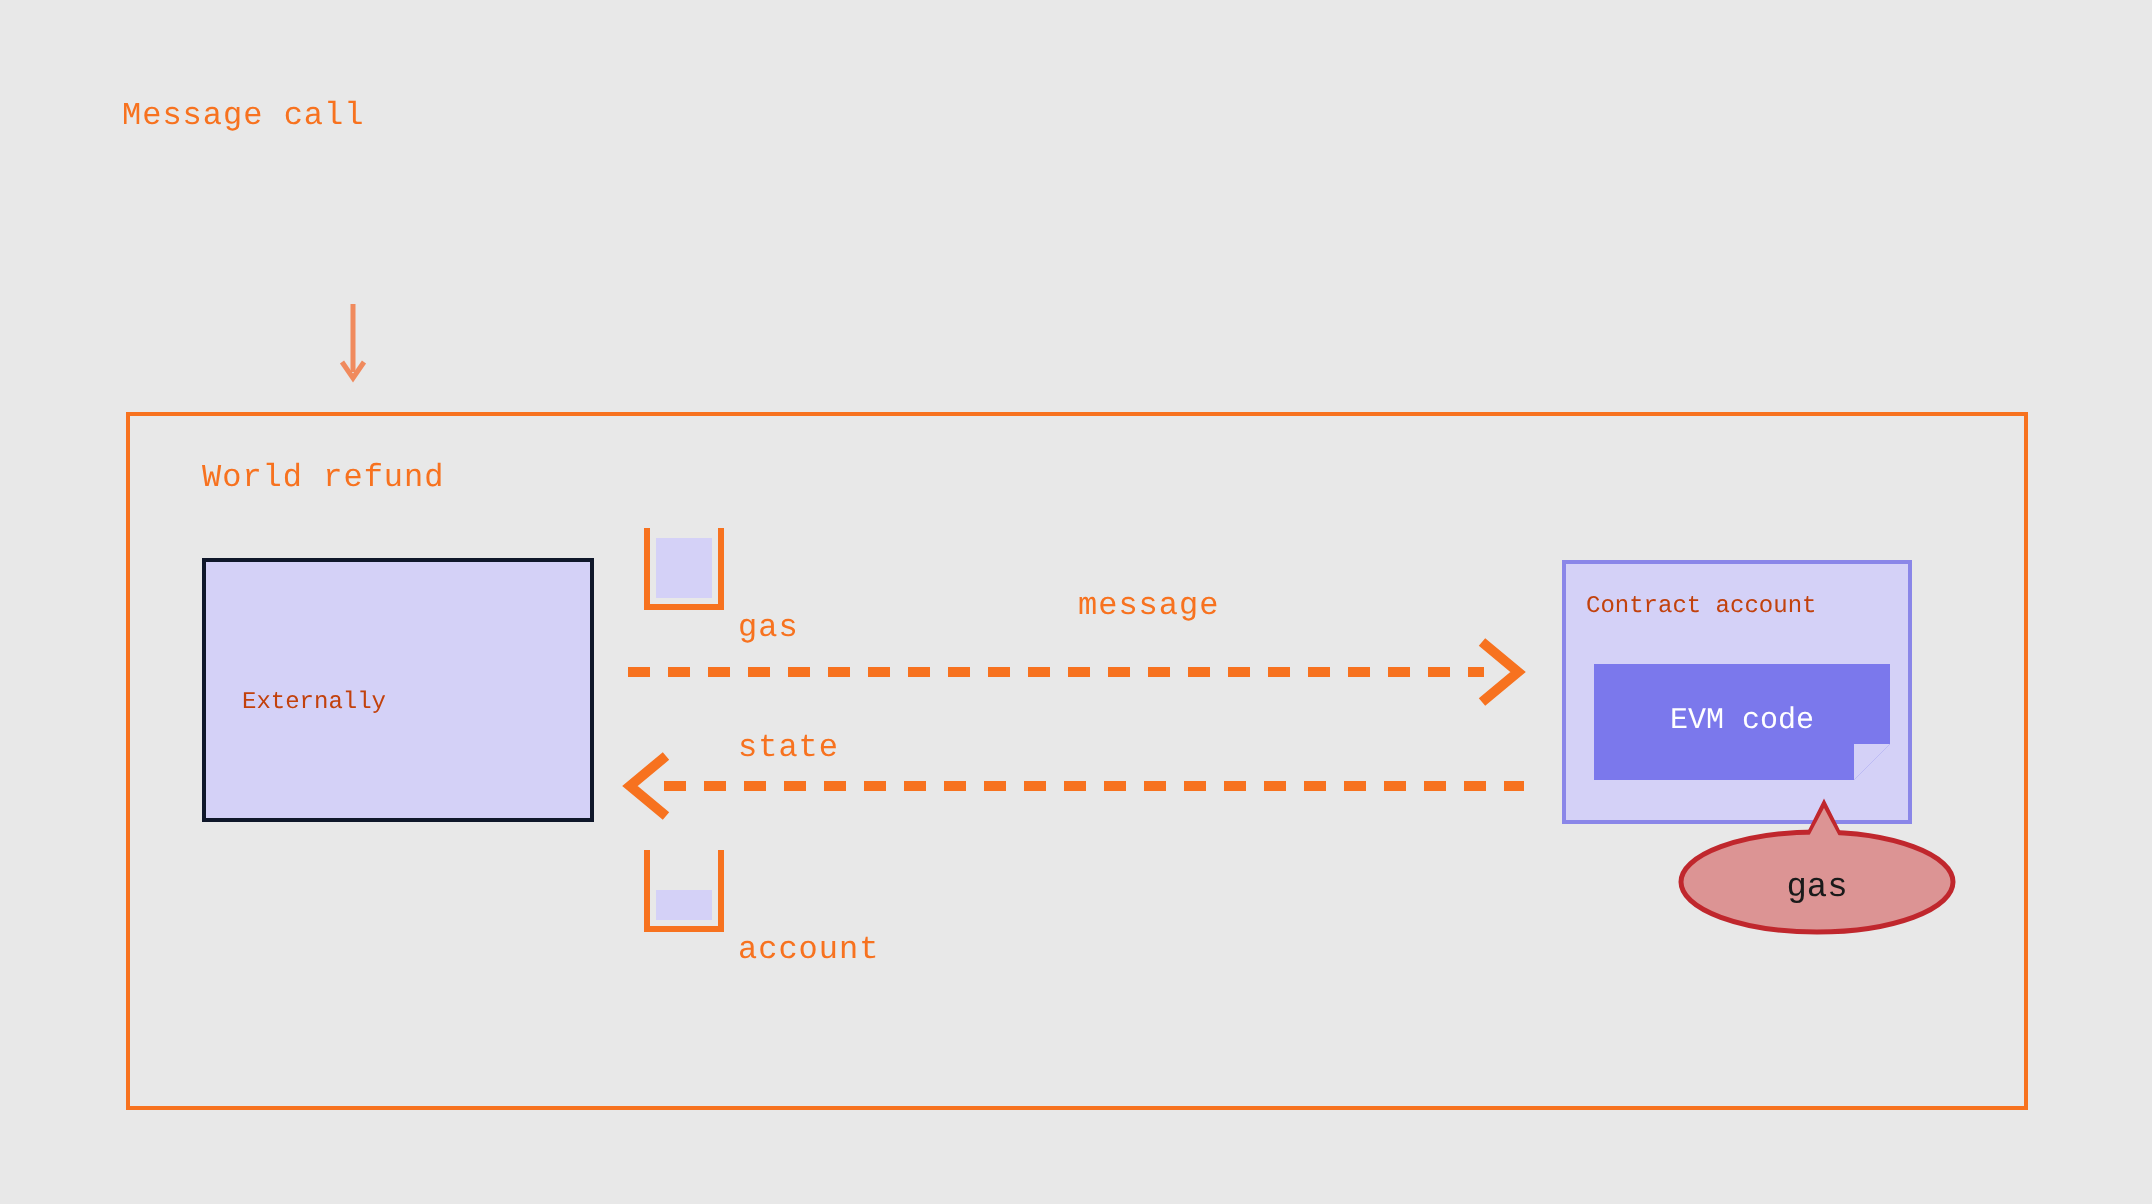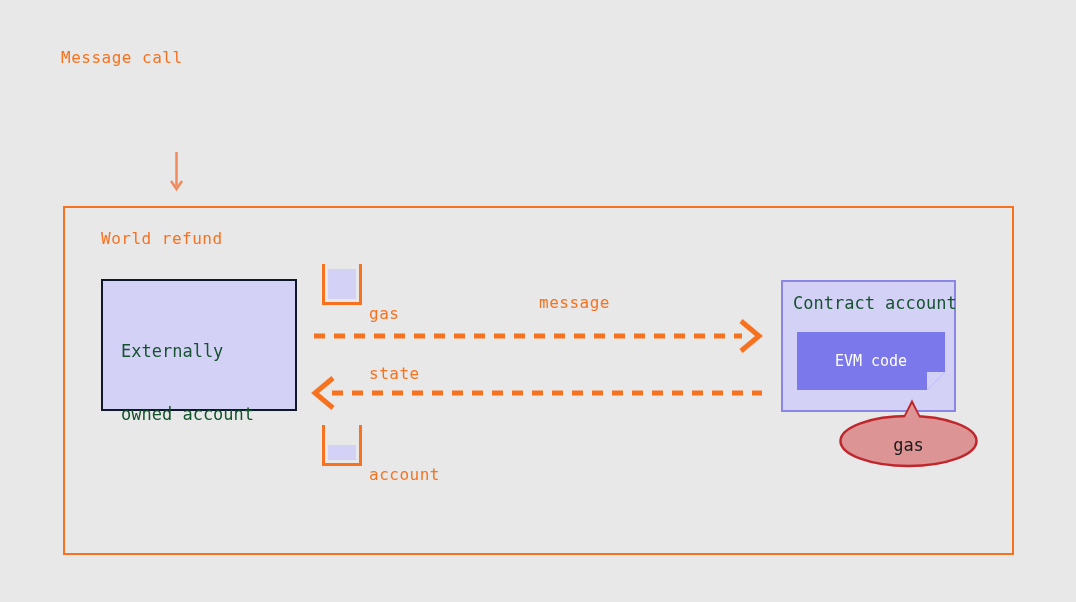"Message call" #canvas { font-family: none -> Liberation Mono, monospace }
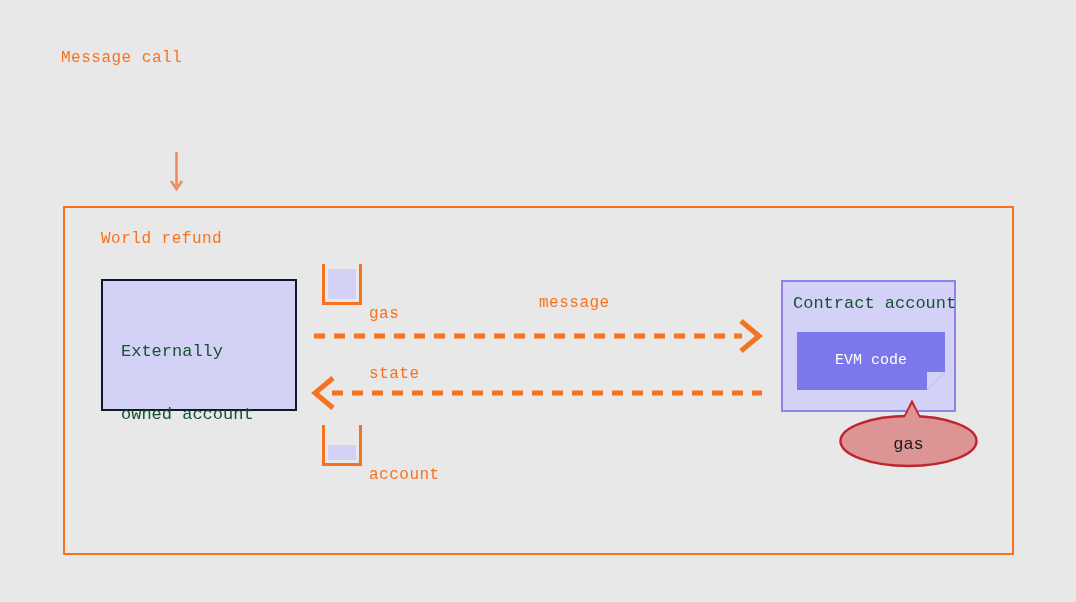"Contract account" .label-dark { color: #14532d -> #c2410c; font-size: 17px -> 12px }
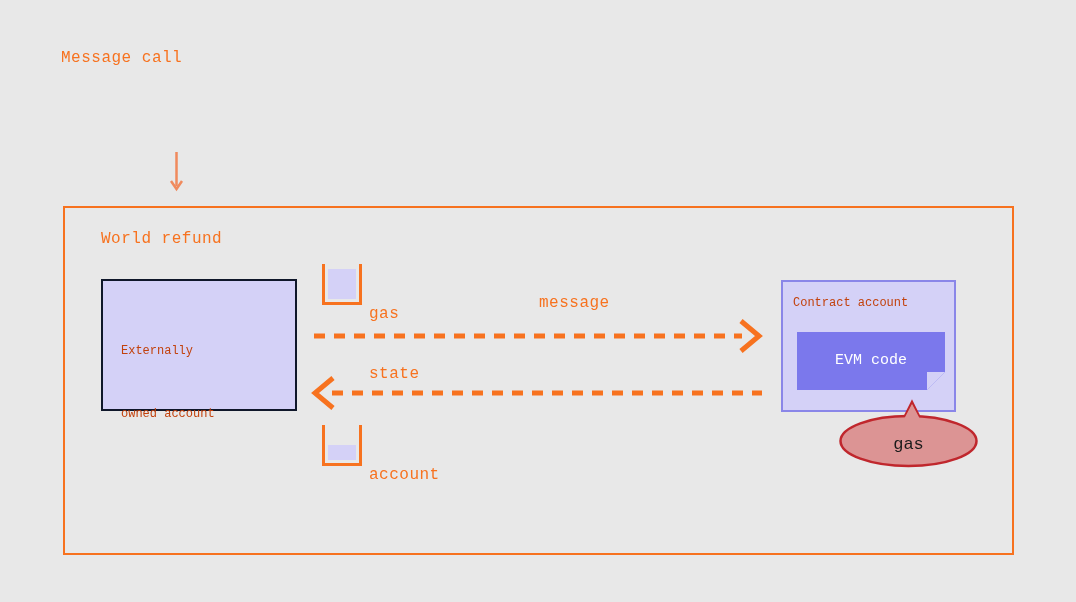"owned account" div { html: <div>owned account</div> -> none }
